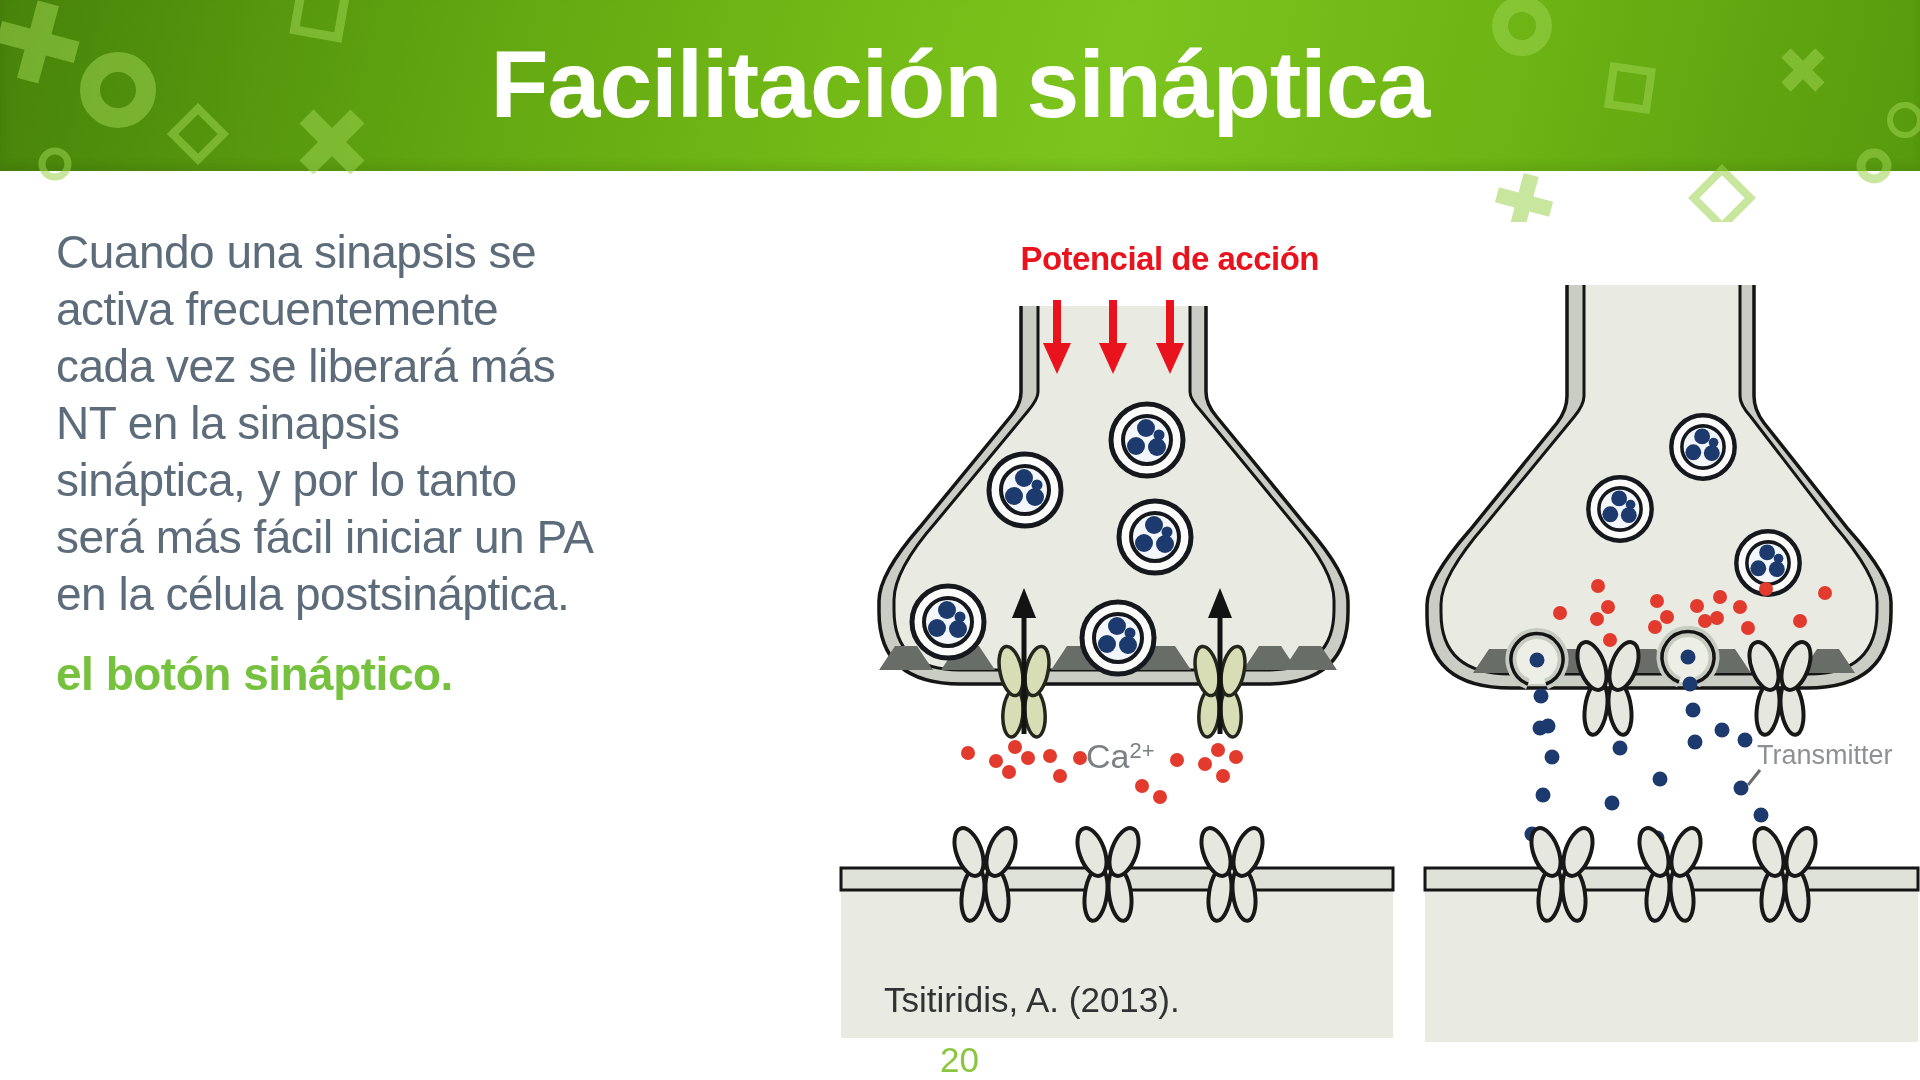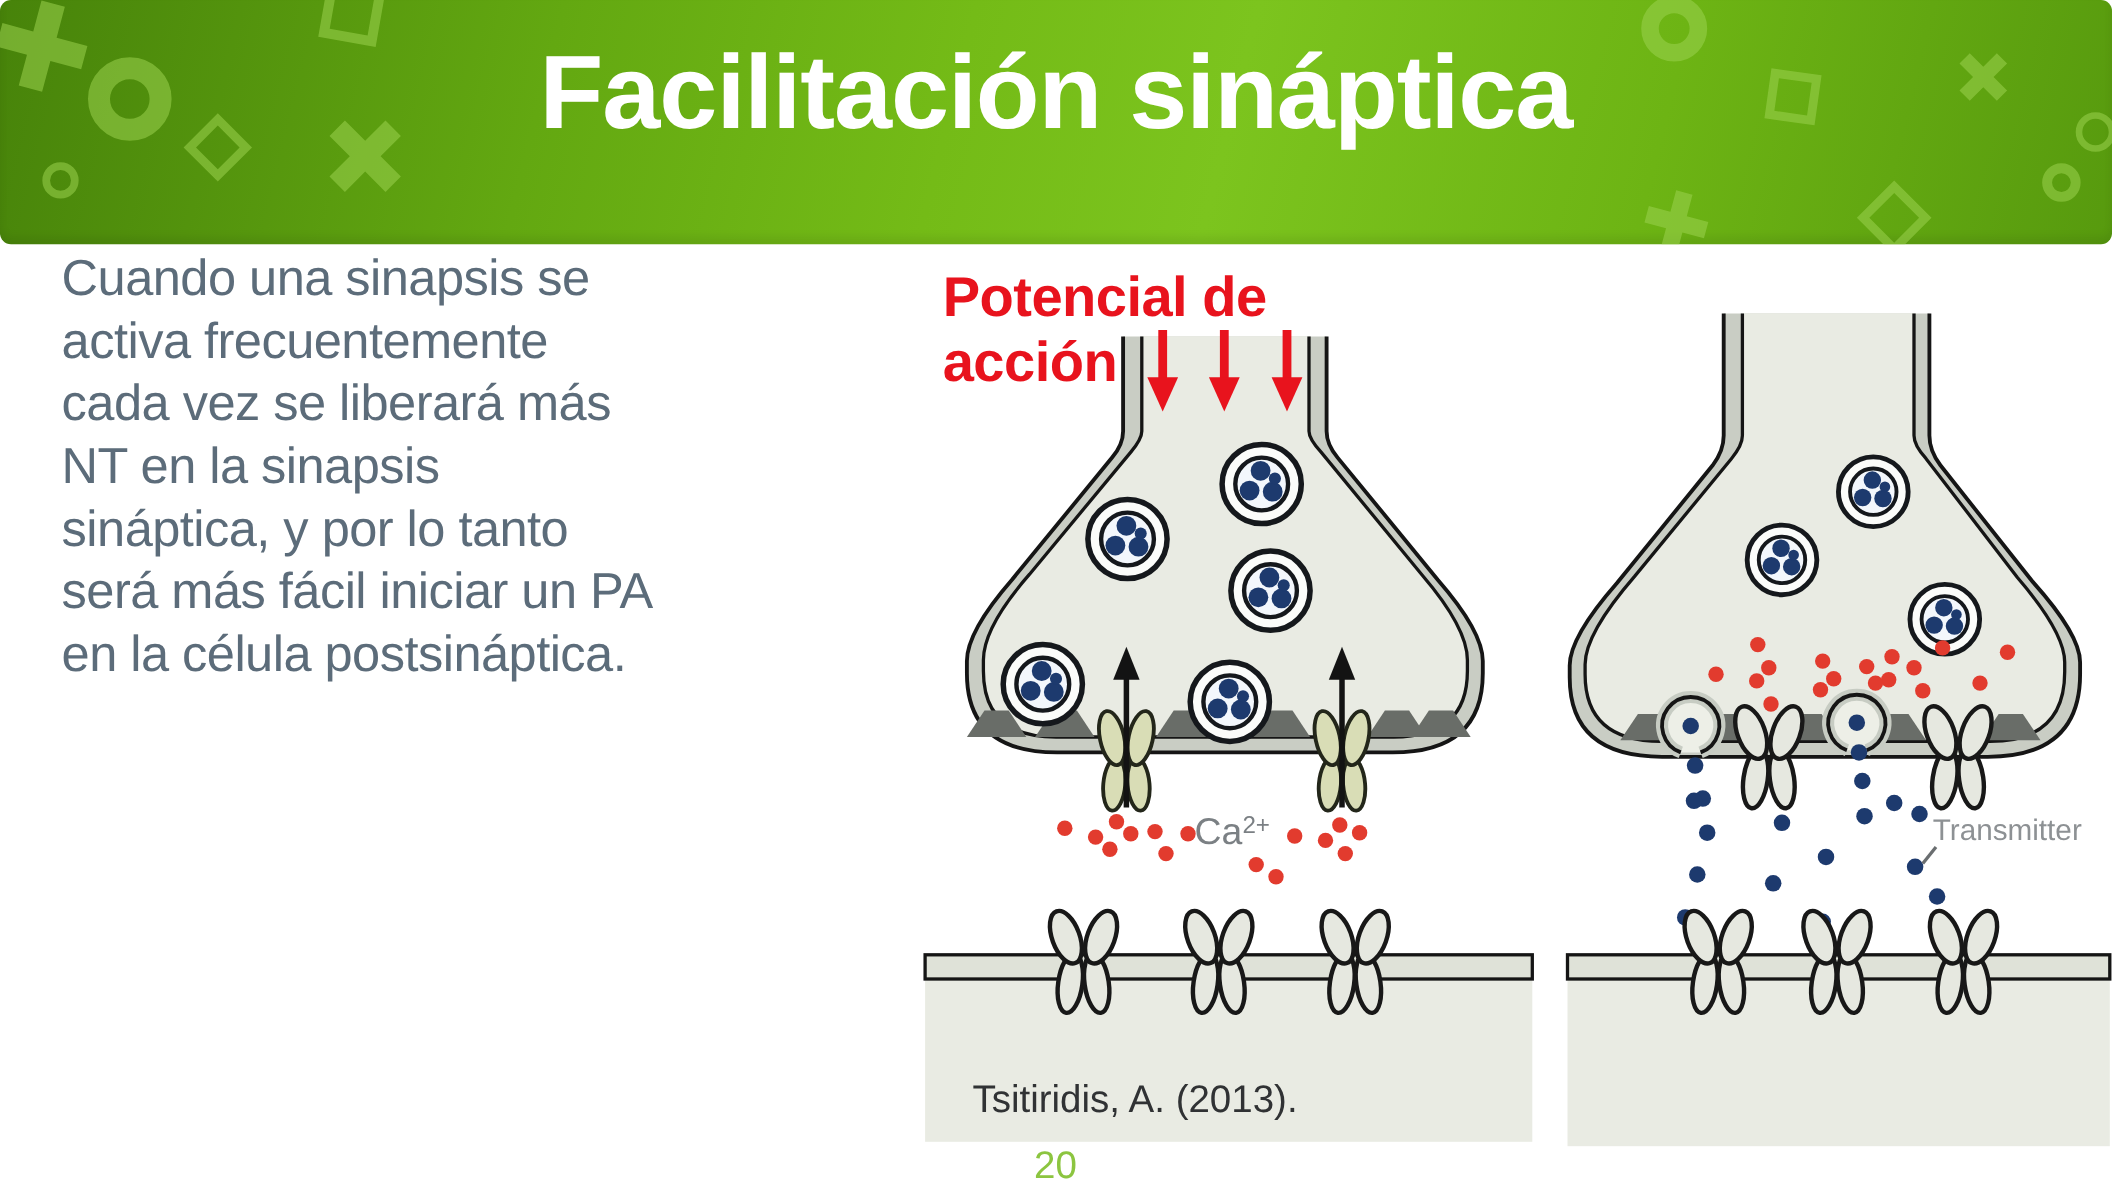"Facilitación sináptica" #header { border-radius: 10px -> none; height: 222px -> 171px }
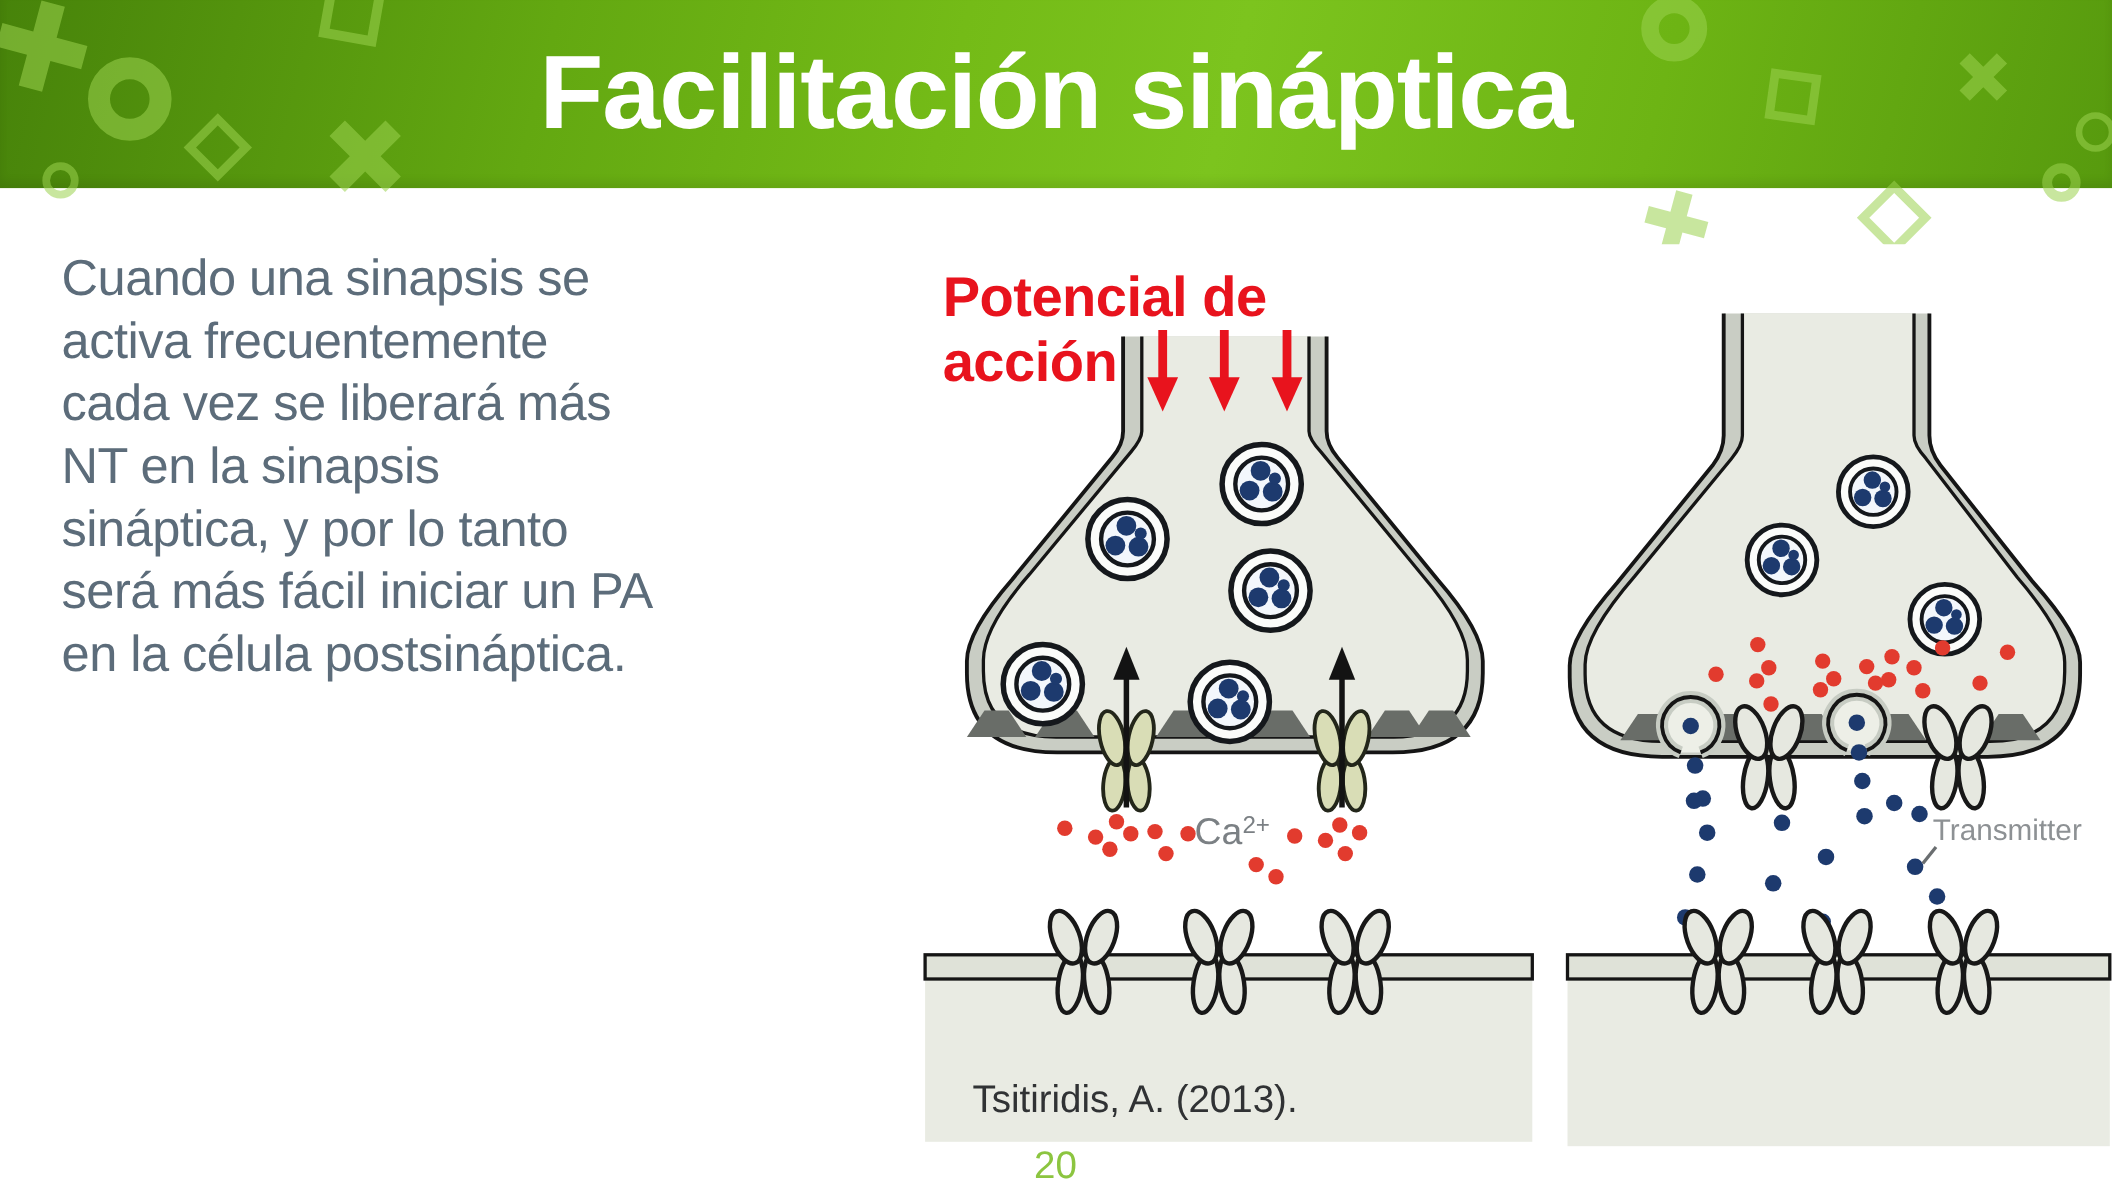"Potencial de acción" #ap-label { font-size: 51px -> 33px; text-align: left -> right }
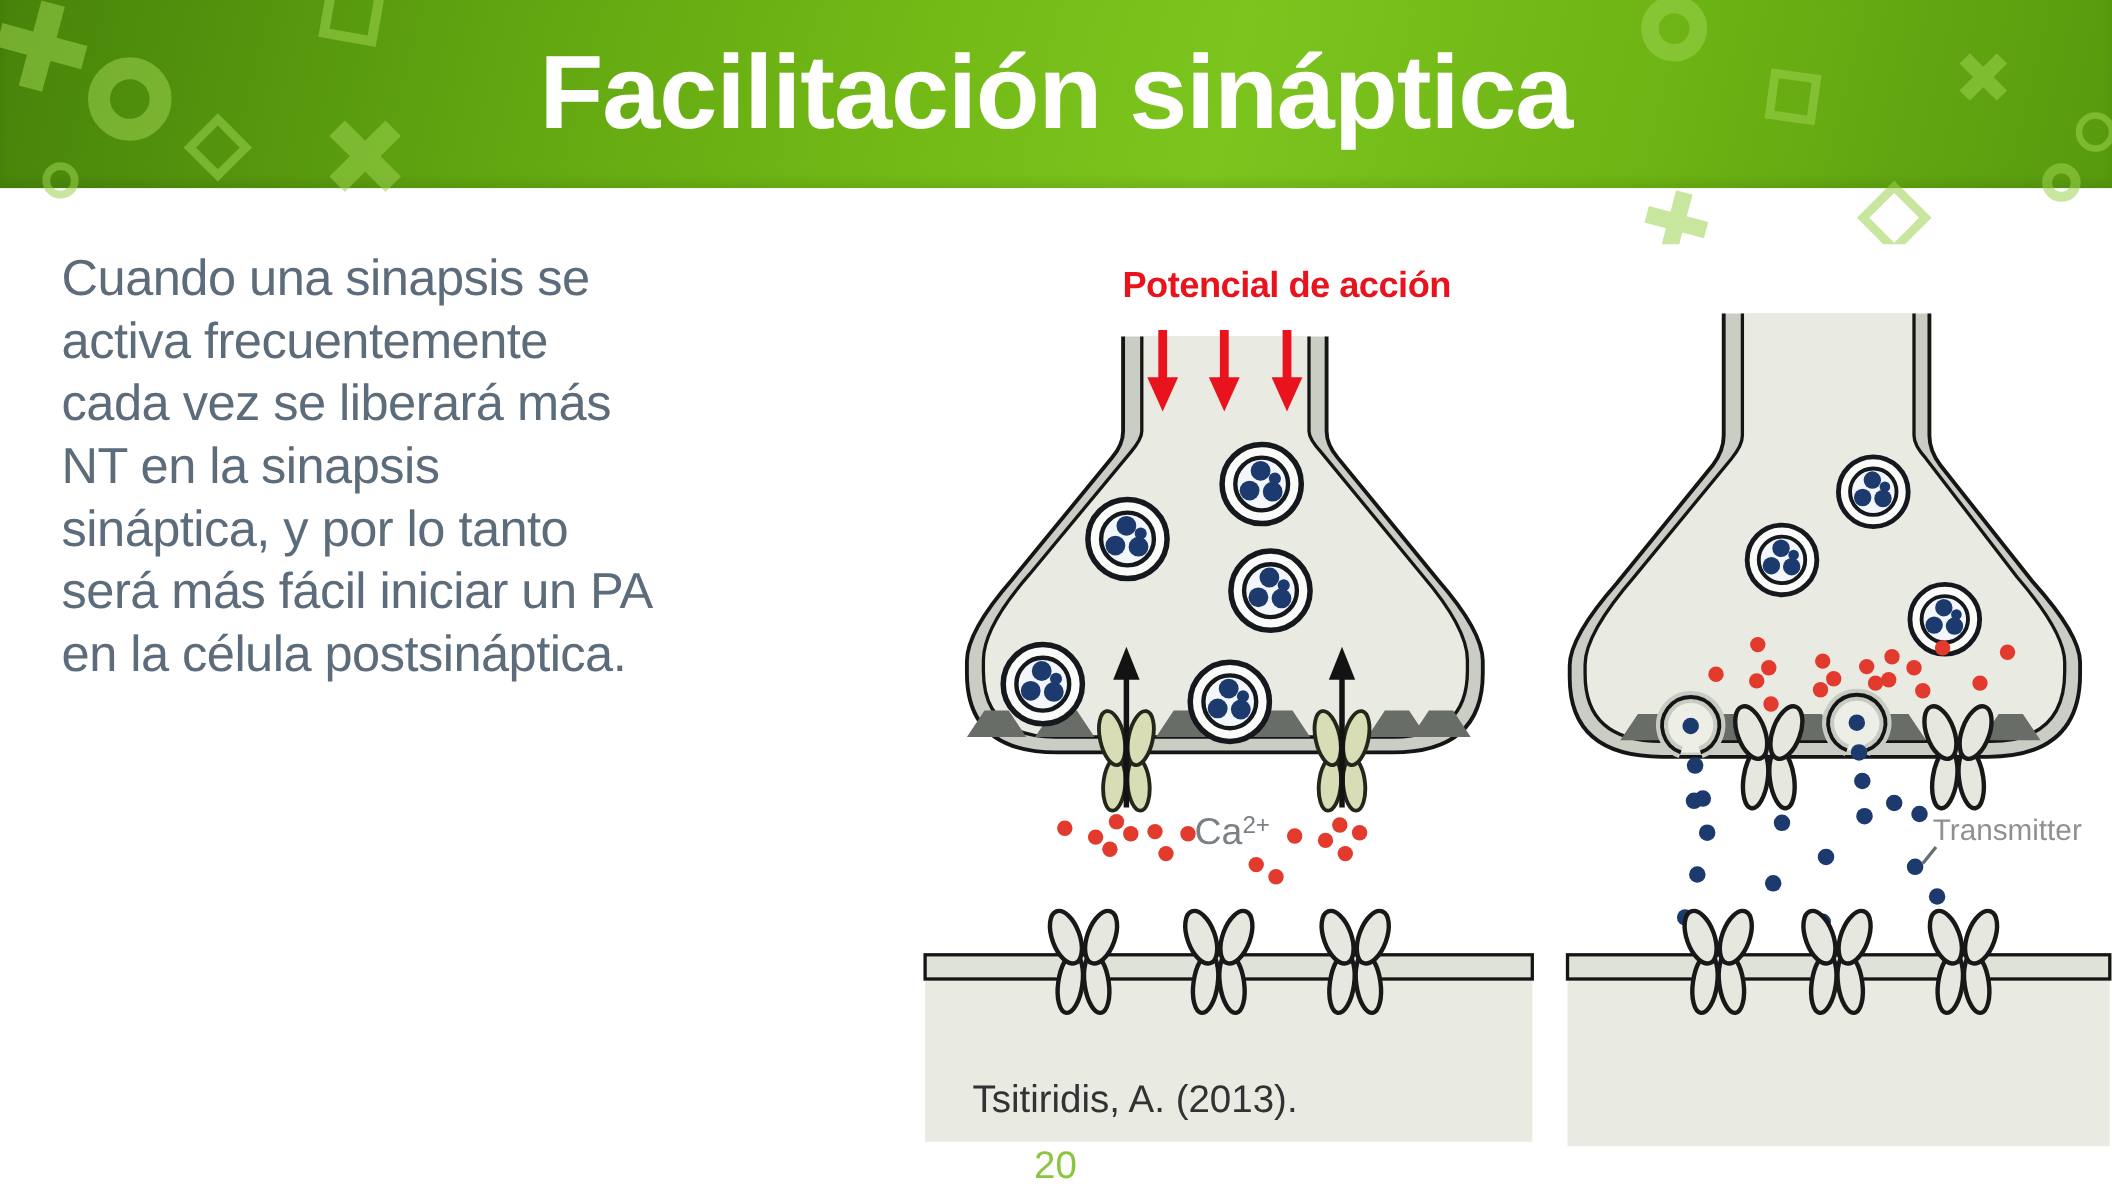"el botón sináptico." div { html: none -> <div>el botón sináptico.</div> }
